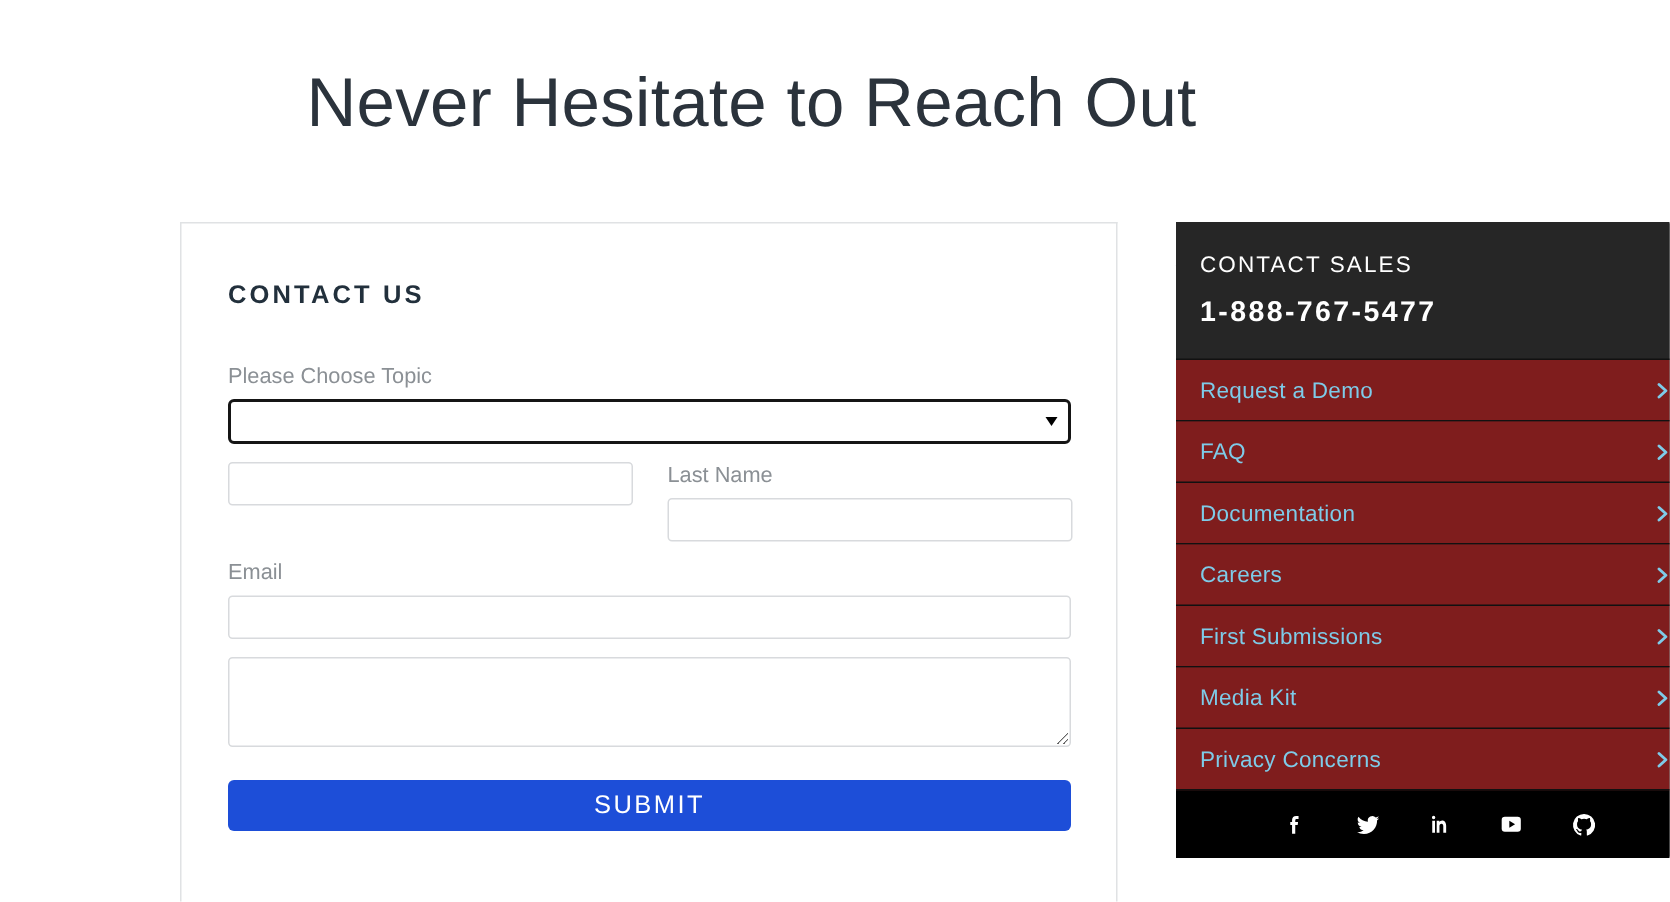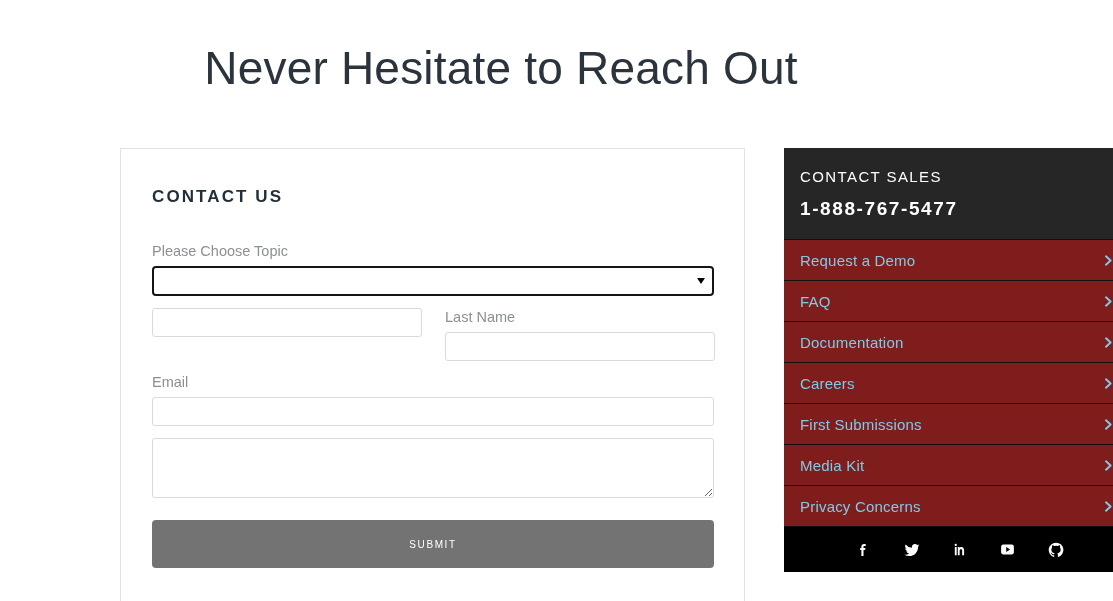"SUBMIT" .submit-button { background: #737373 -> #1d4ed8; font-size: 10px -> 17px; height: 48px -> 34px }
